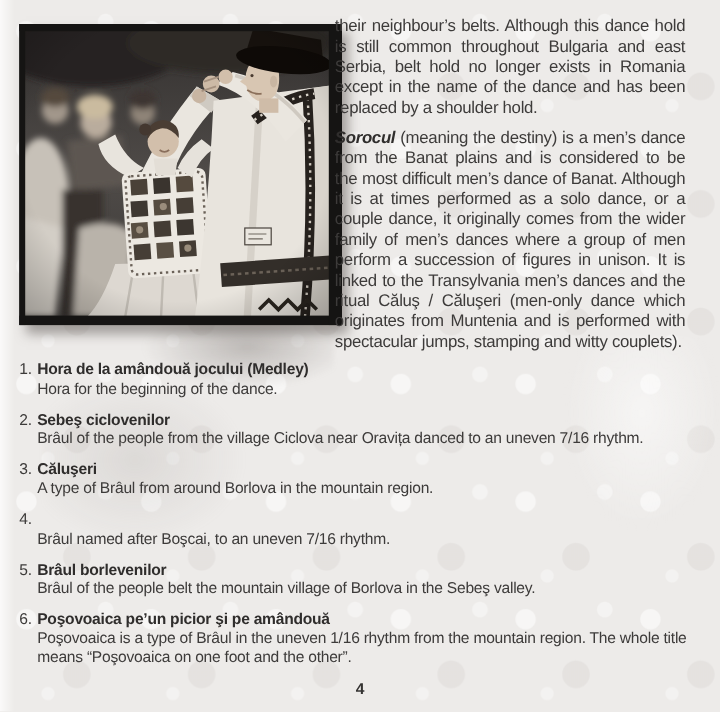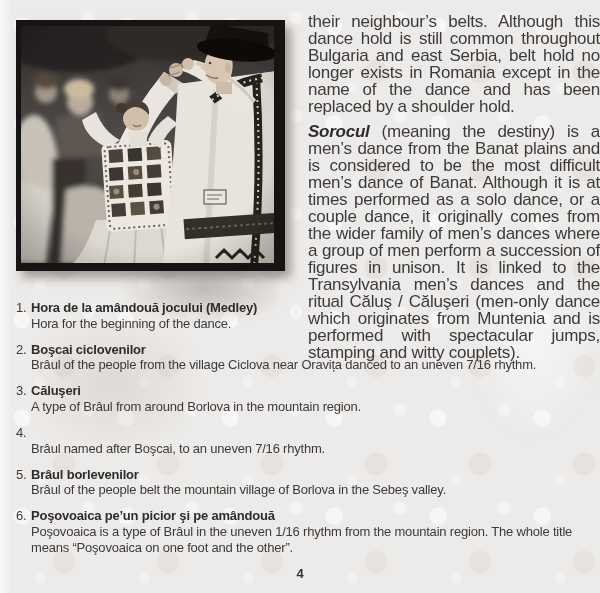"their neighbour’s belts. Although this" .article { font-size: 17px -> 14px; left: 308px -> 279px }
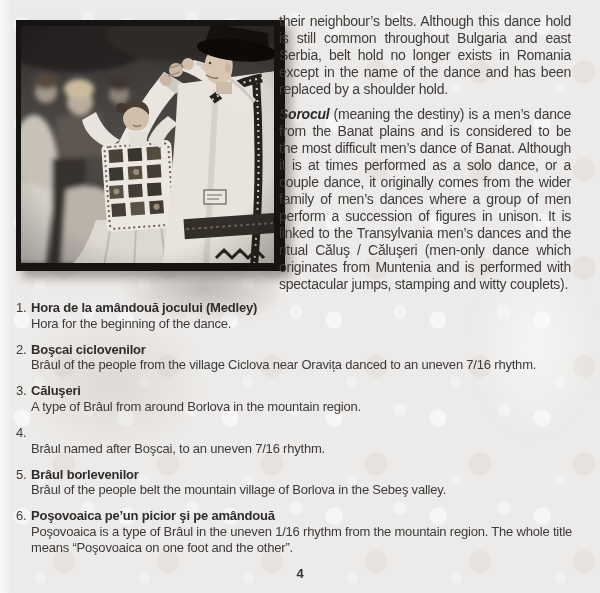"Boşcai ciclovenilor" span.track-title { text: Boşcai -> Sebeş }
